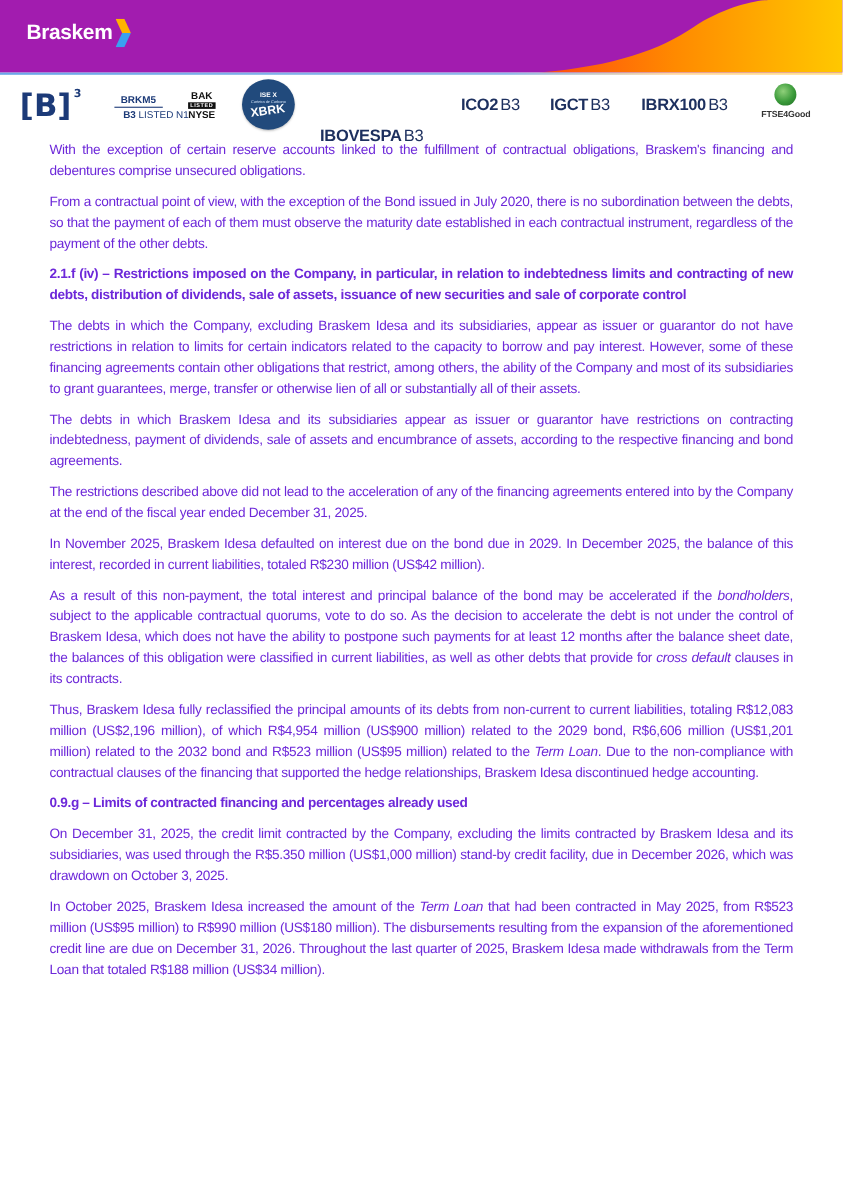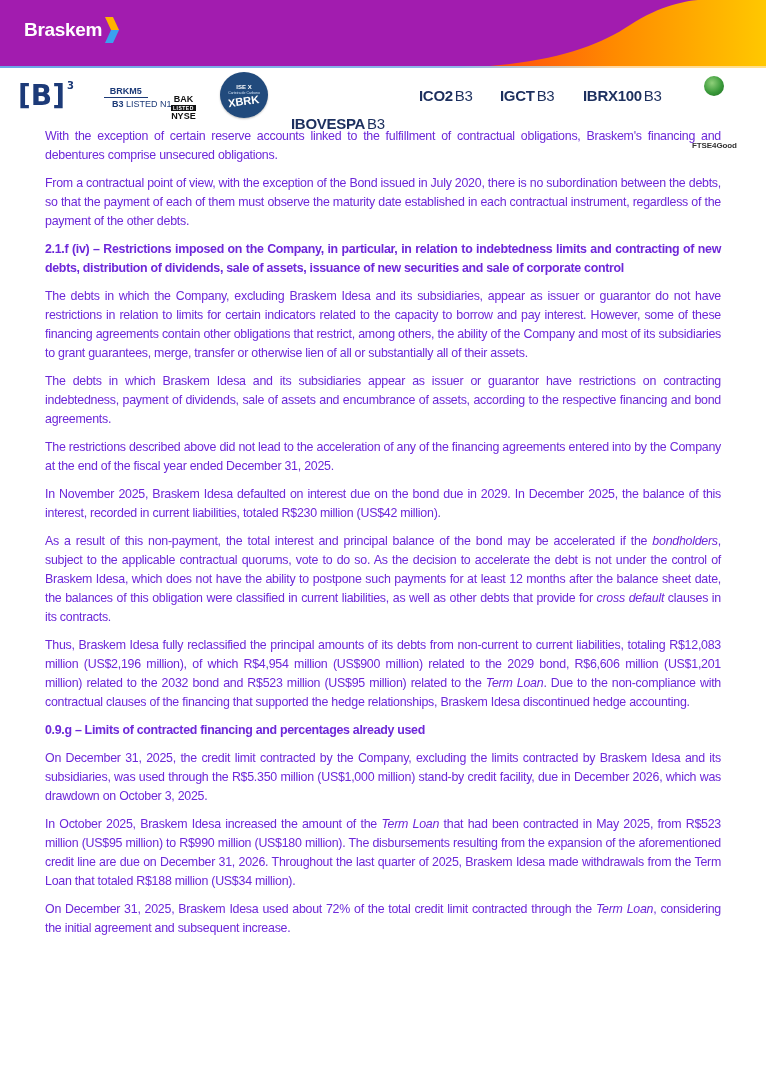"BAK" .nyse { top: 27px -> 15px }
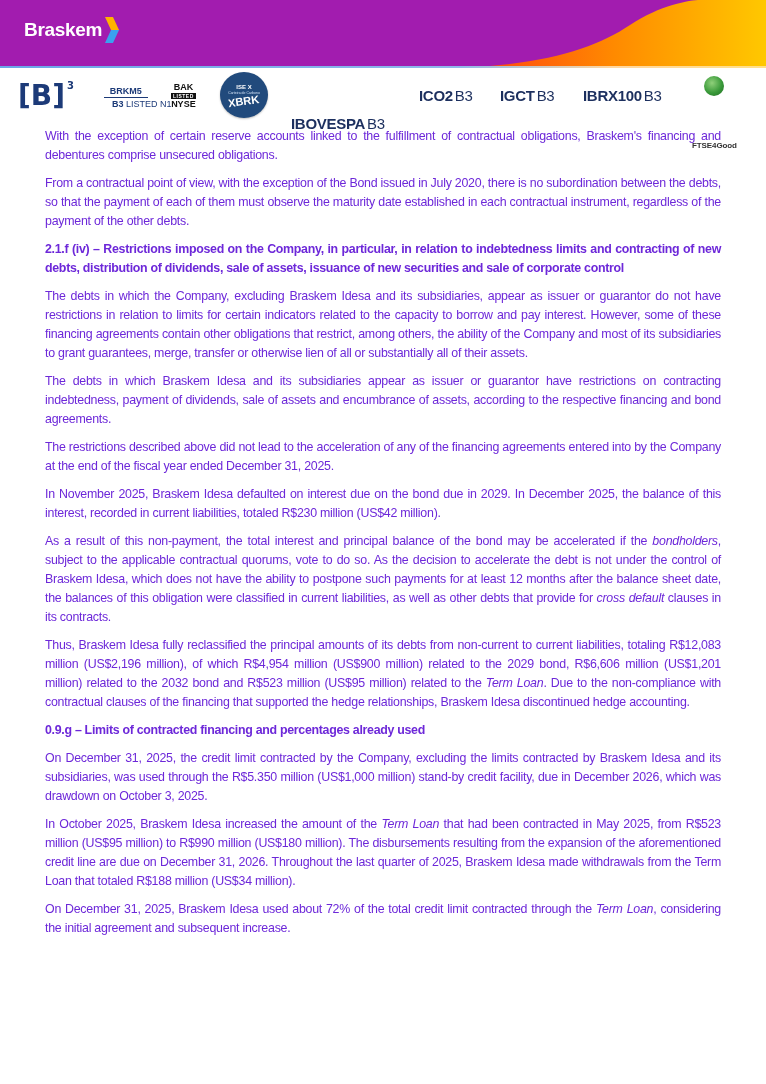"FTSE4Good" .ftse { gap: 42px -> none }
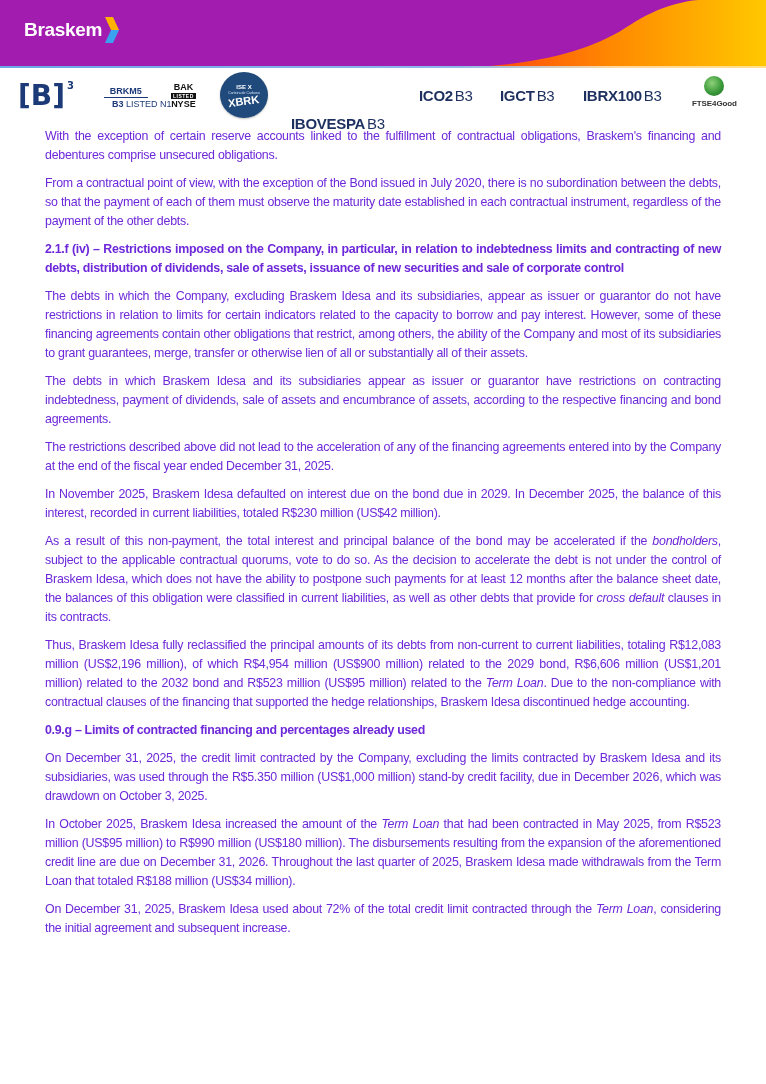"On December 31, 2025, Braskem" p { html: <p><span>On December 31, 2025, Braskem Idesa used about 72% of the total credit limit contracted through the </span><i>Term Loan</i><span>, considering the initial agreement and subsequent increase.</span></p> -> none }
